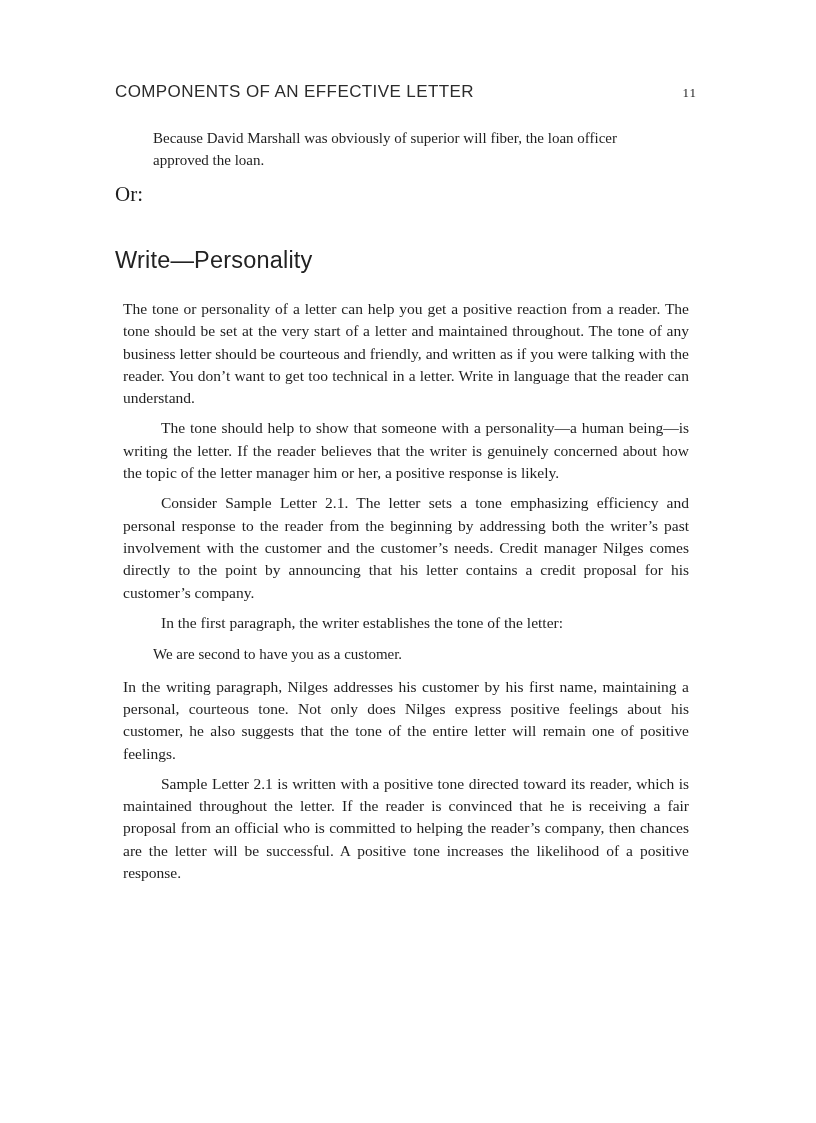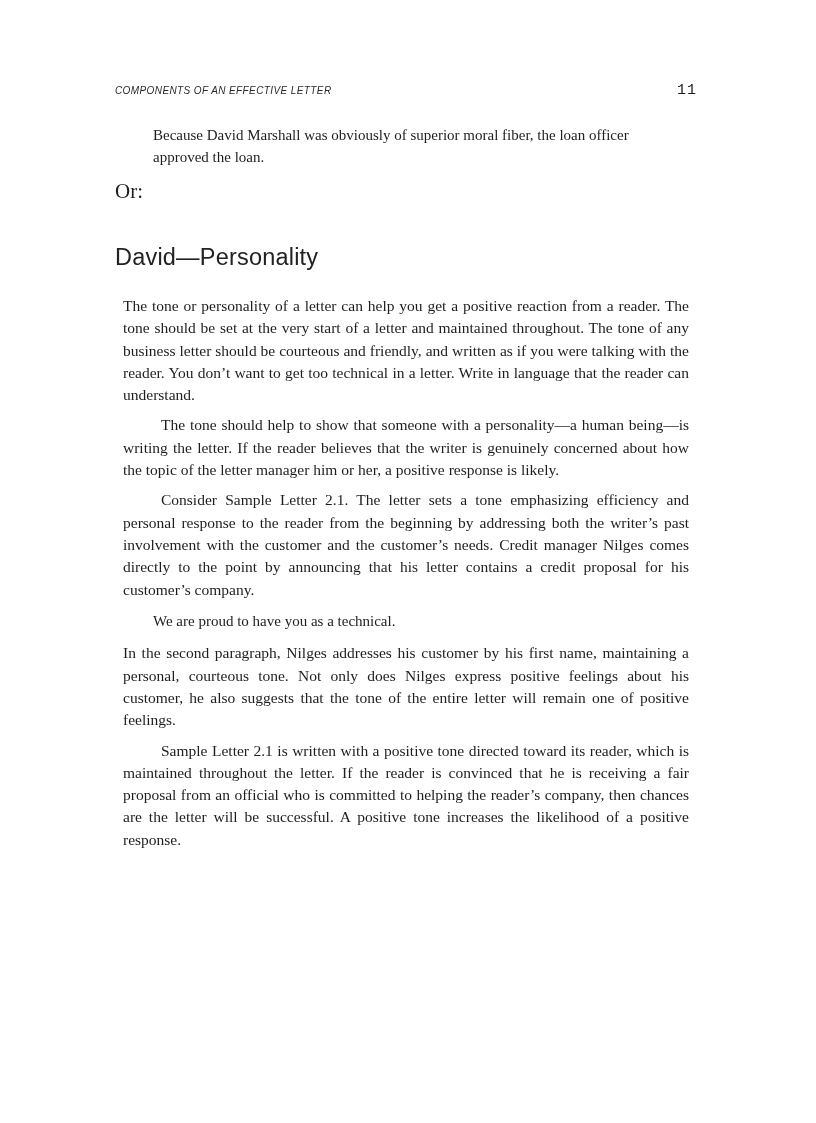"COMPONENTS OF AN EFFECTIVE LETTER" .rh-title { font-size: 10px -> 17px; font-style: italic -> none }
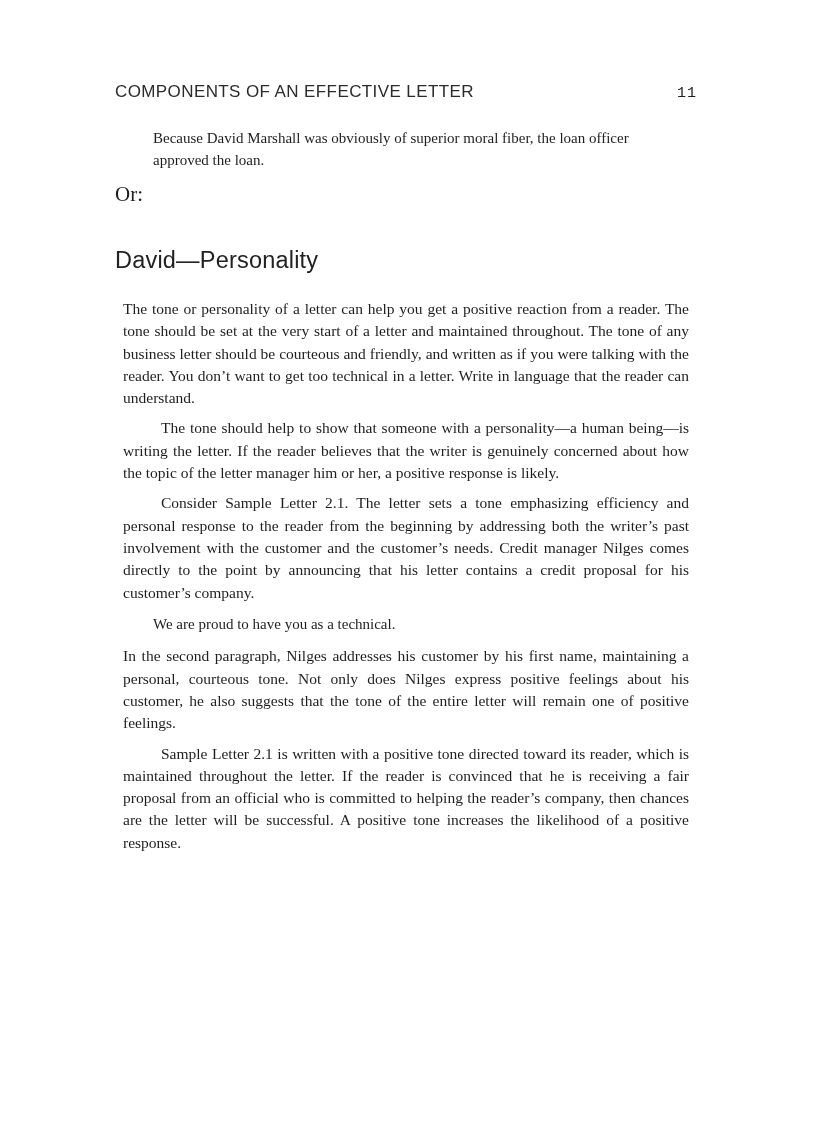"11" .rh-page { font-family: Liberation Mono, monospace -> Liberation Serif, serif; font-size: 15px -> 13px }
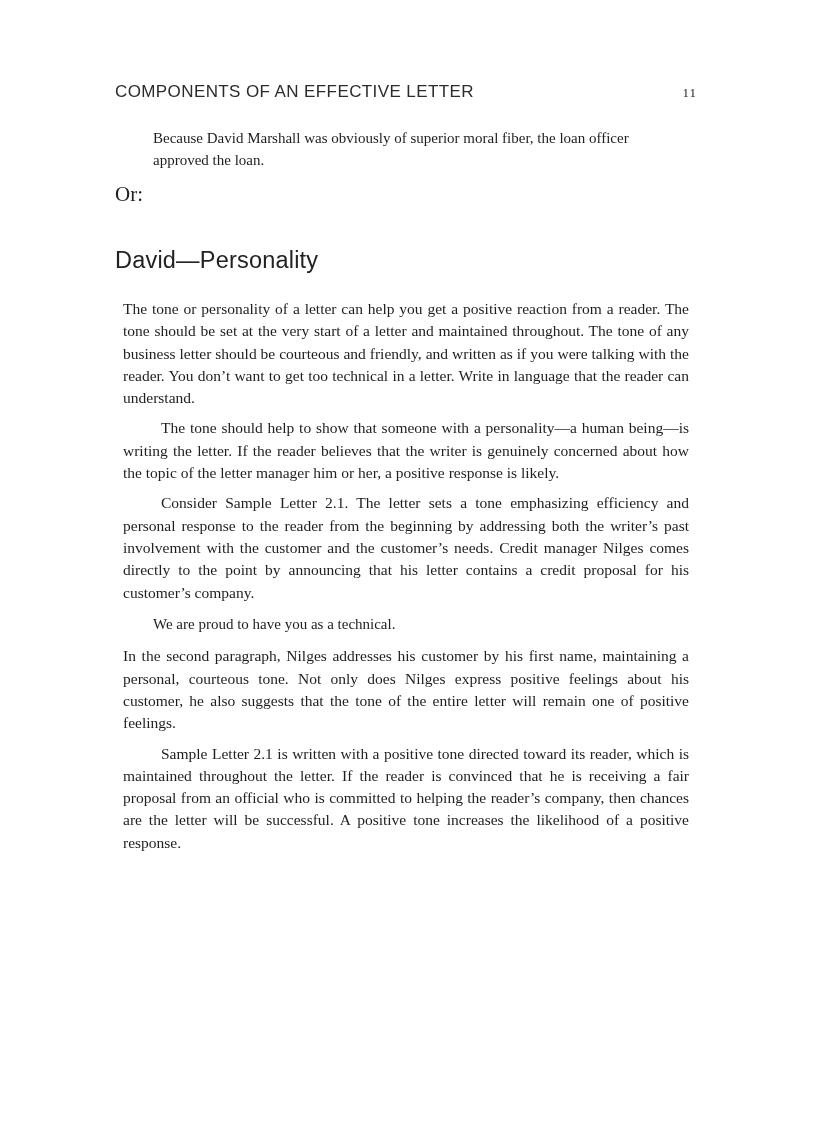"Because David Marshall was obviously" p.quote { text: moral -> will }
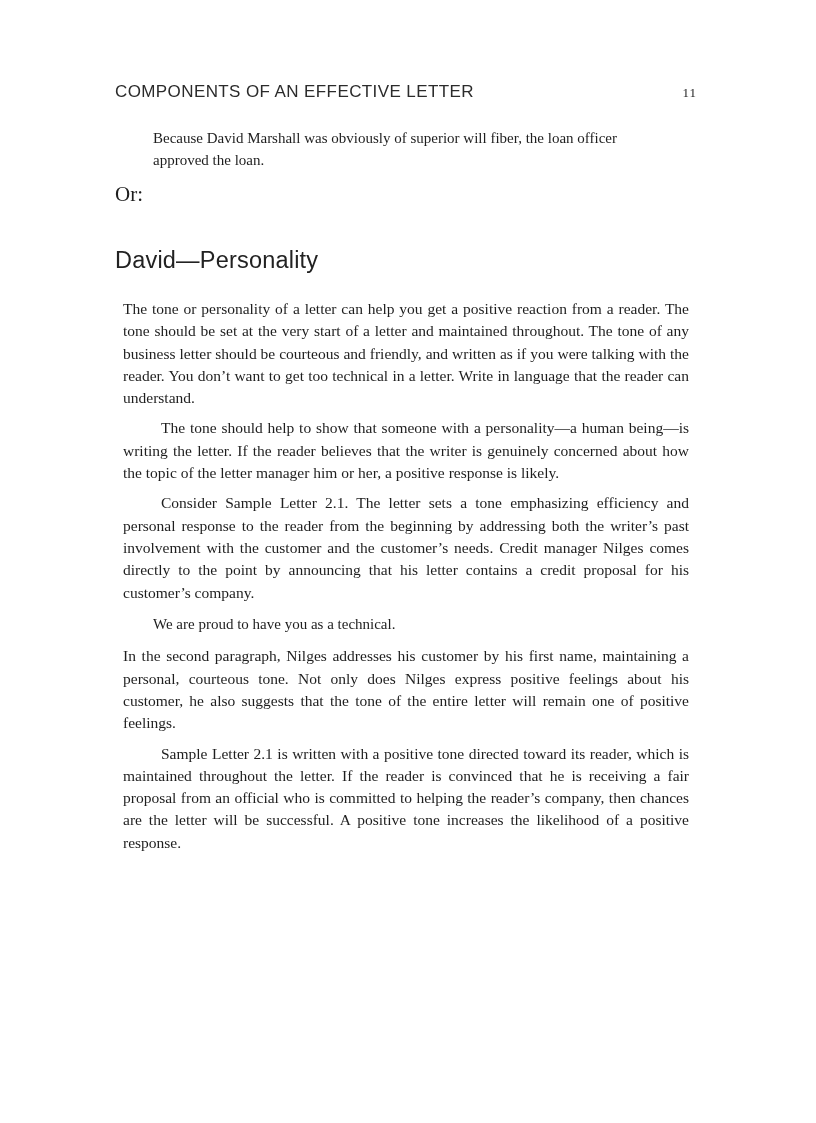"David—Personality" h2.section-heading { text: David -> Write }
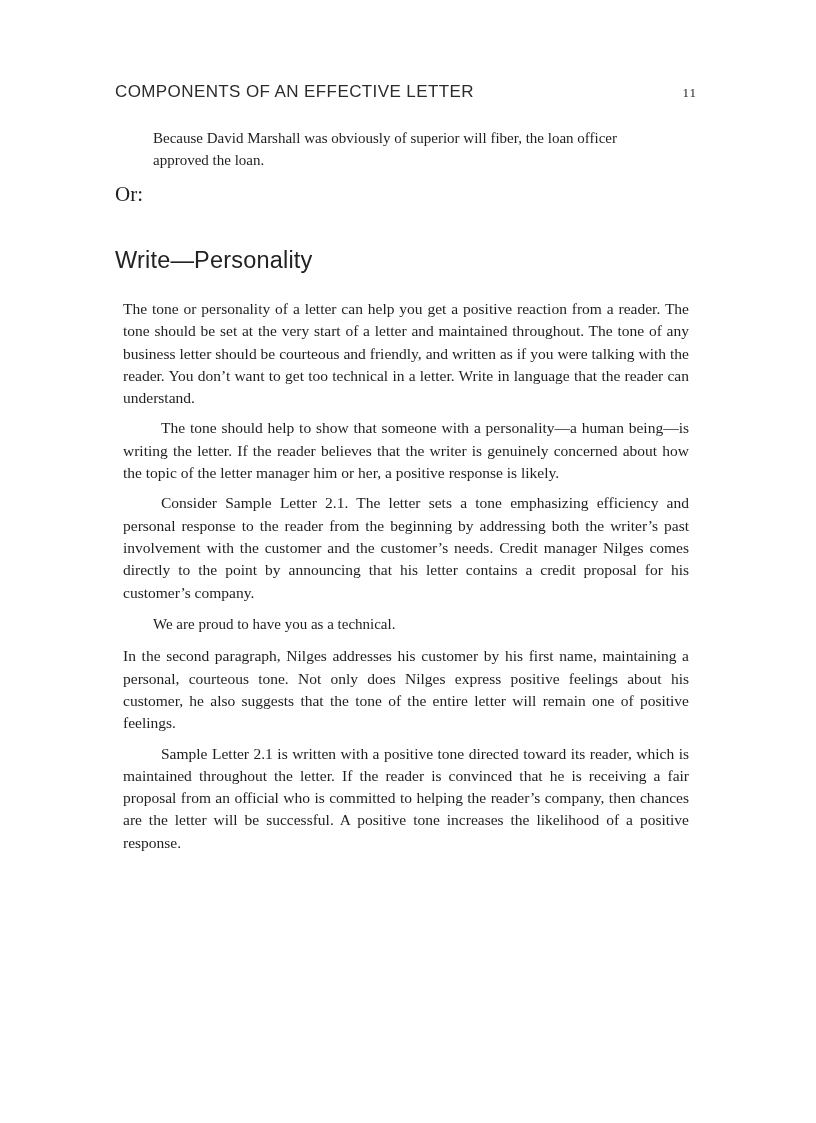"In the first paragraph, the" p.body-para { html: none -> <p>In the first paragraph, the writer establishes the tone of the letter:</p> }
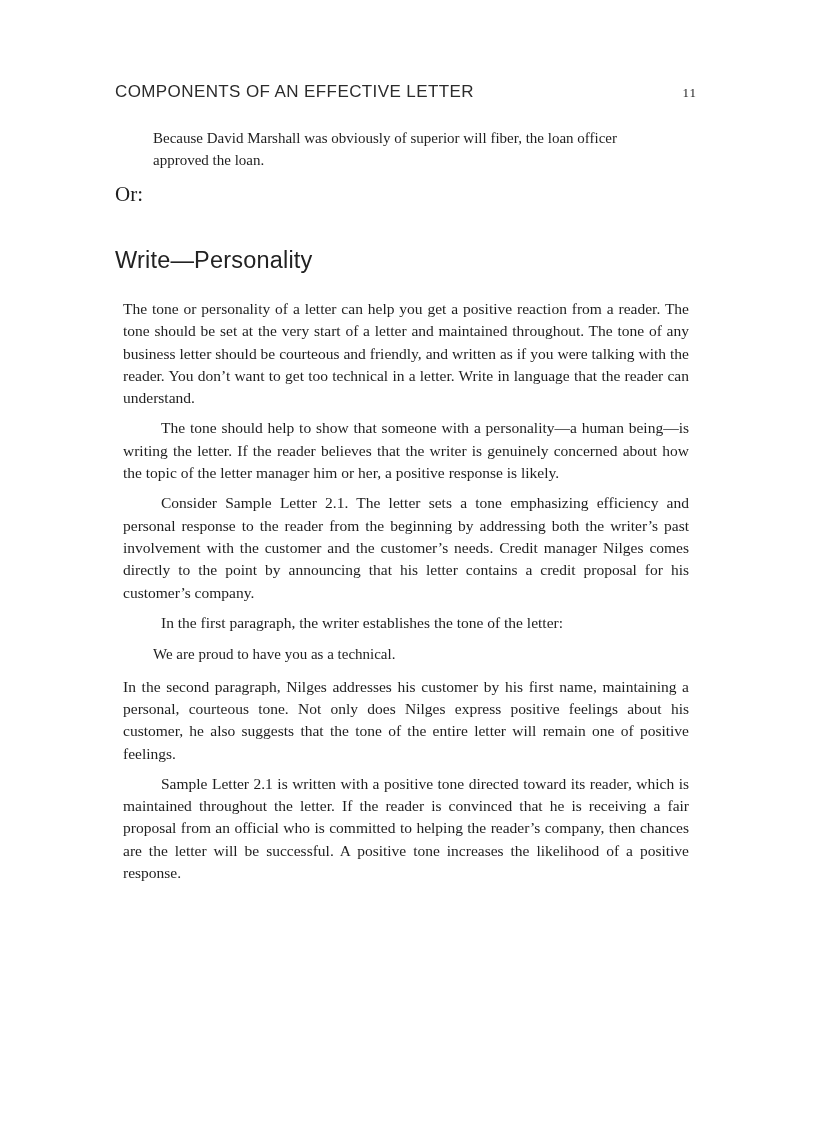"We are proud to have" p.quote { text: proud to have you as a technical -> second to have you as a customer }
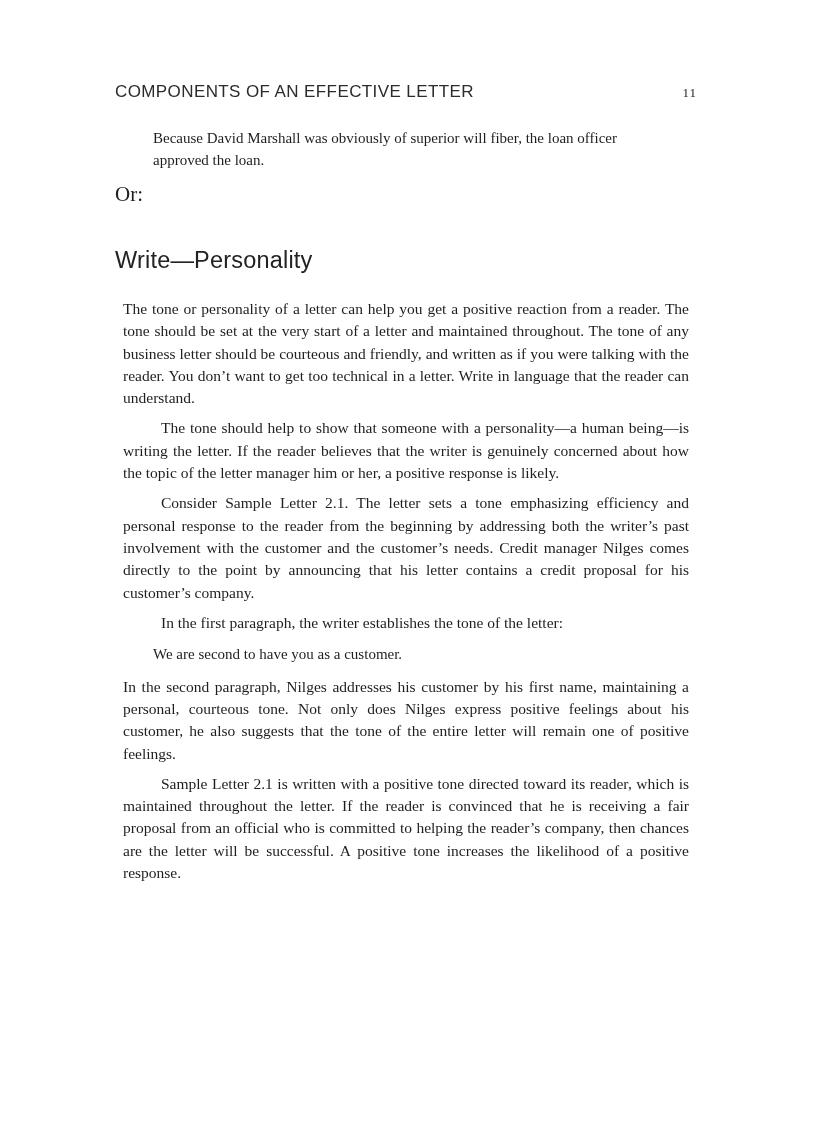"In the second paragraph, Nilges" p.body-para { text: second -> writing }
